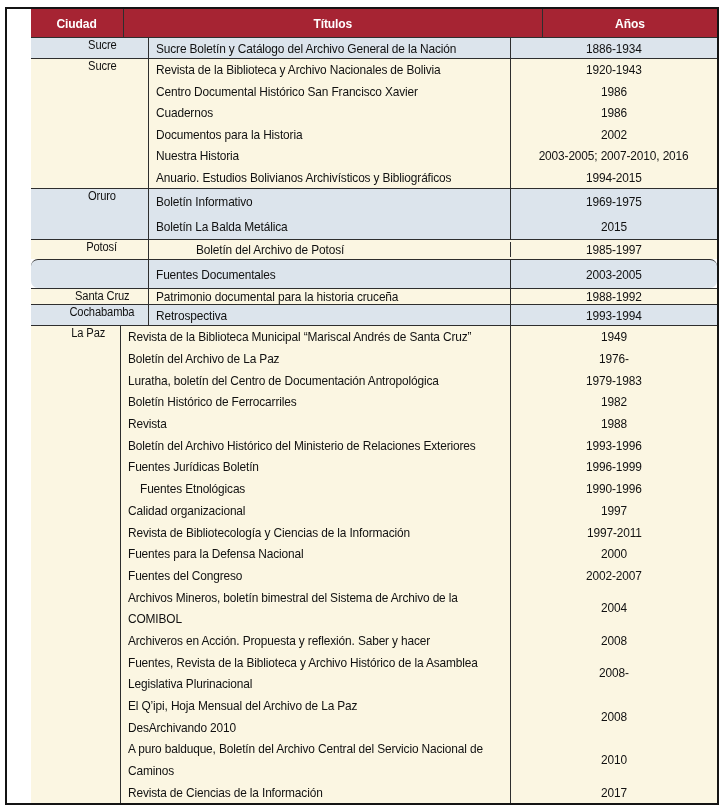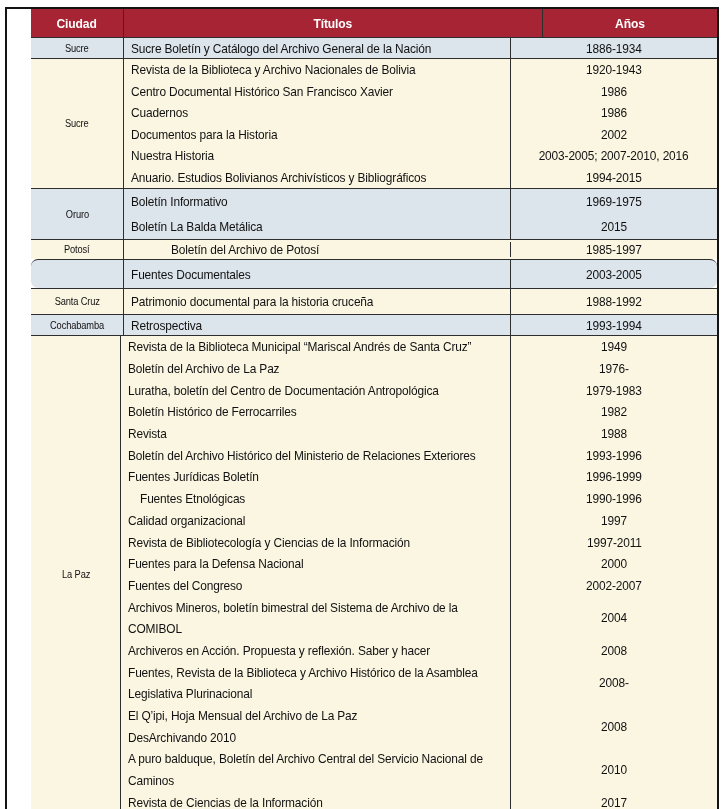"Sucre" .city { align-items: center -> none; font-size: 10px -> 12px; margin-left: none -> 25px }
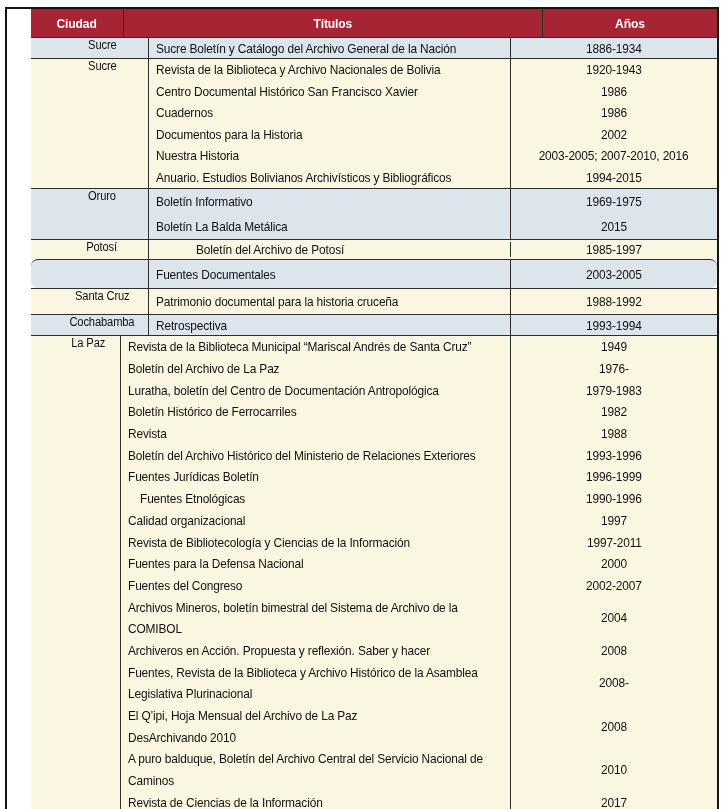"Santa Cruz" div.group { height: 26px -> 16px }
